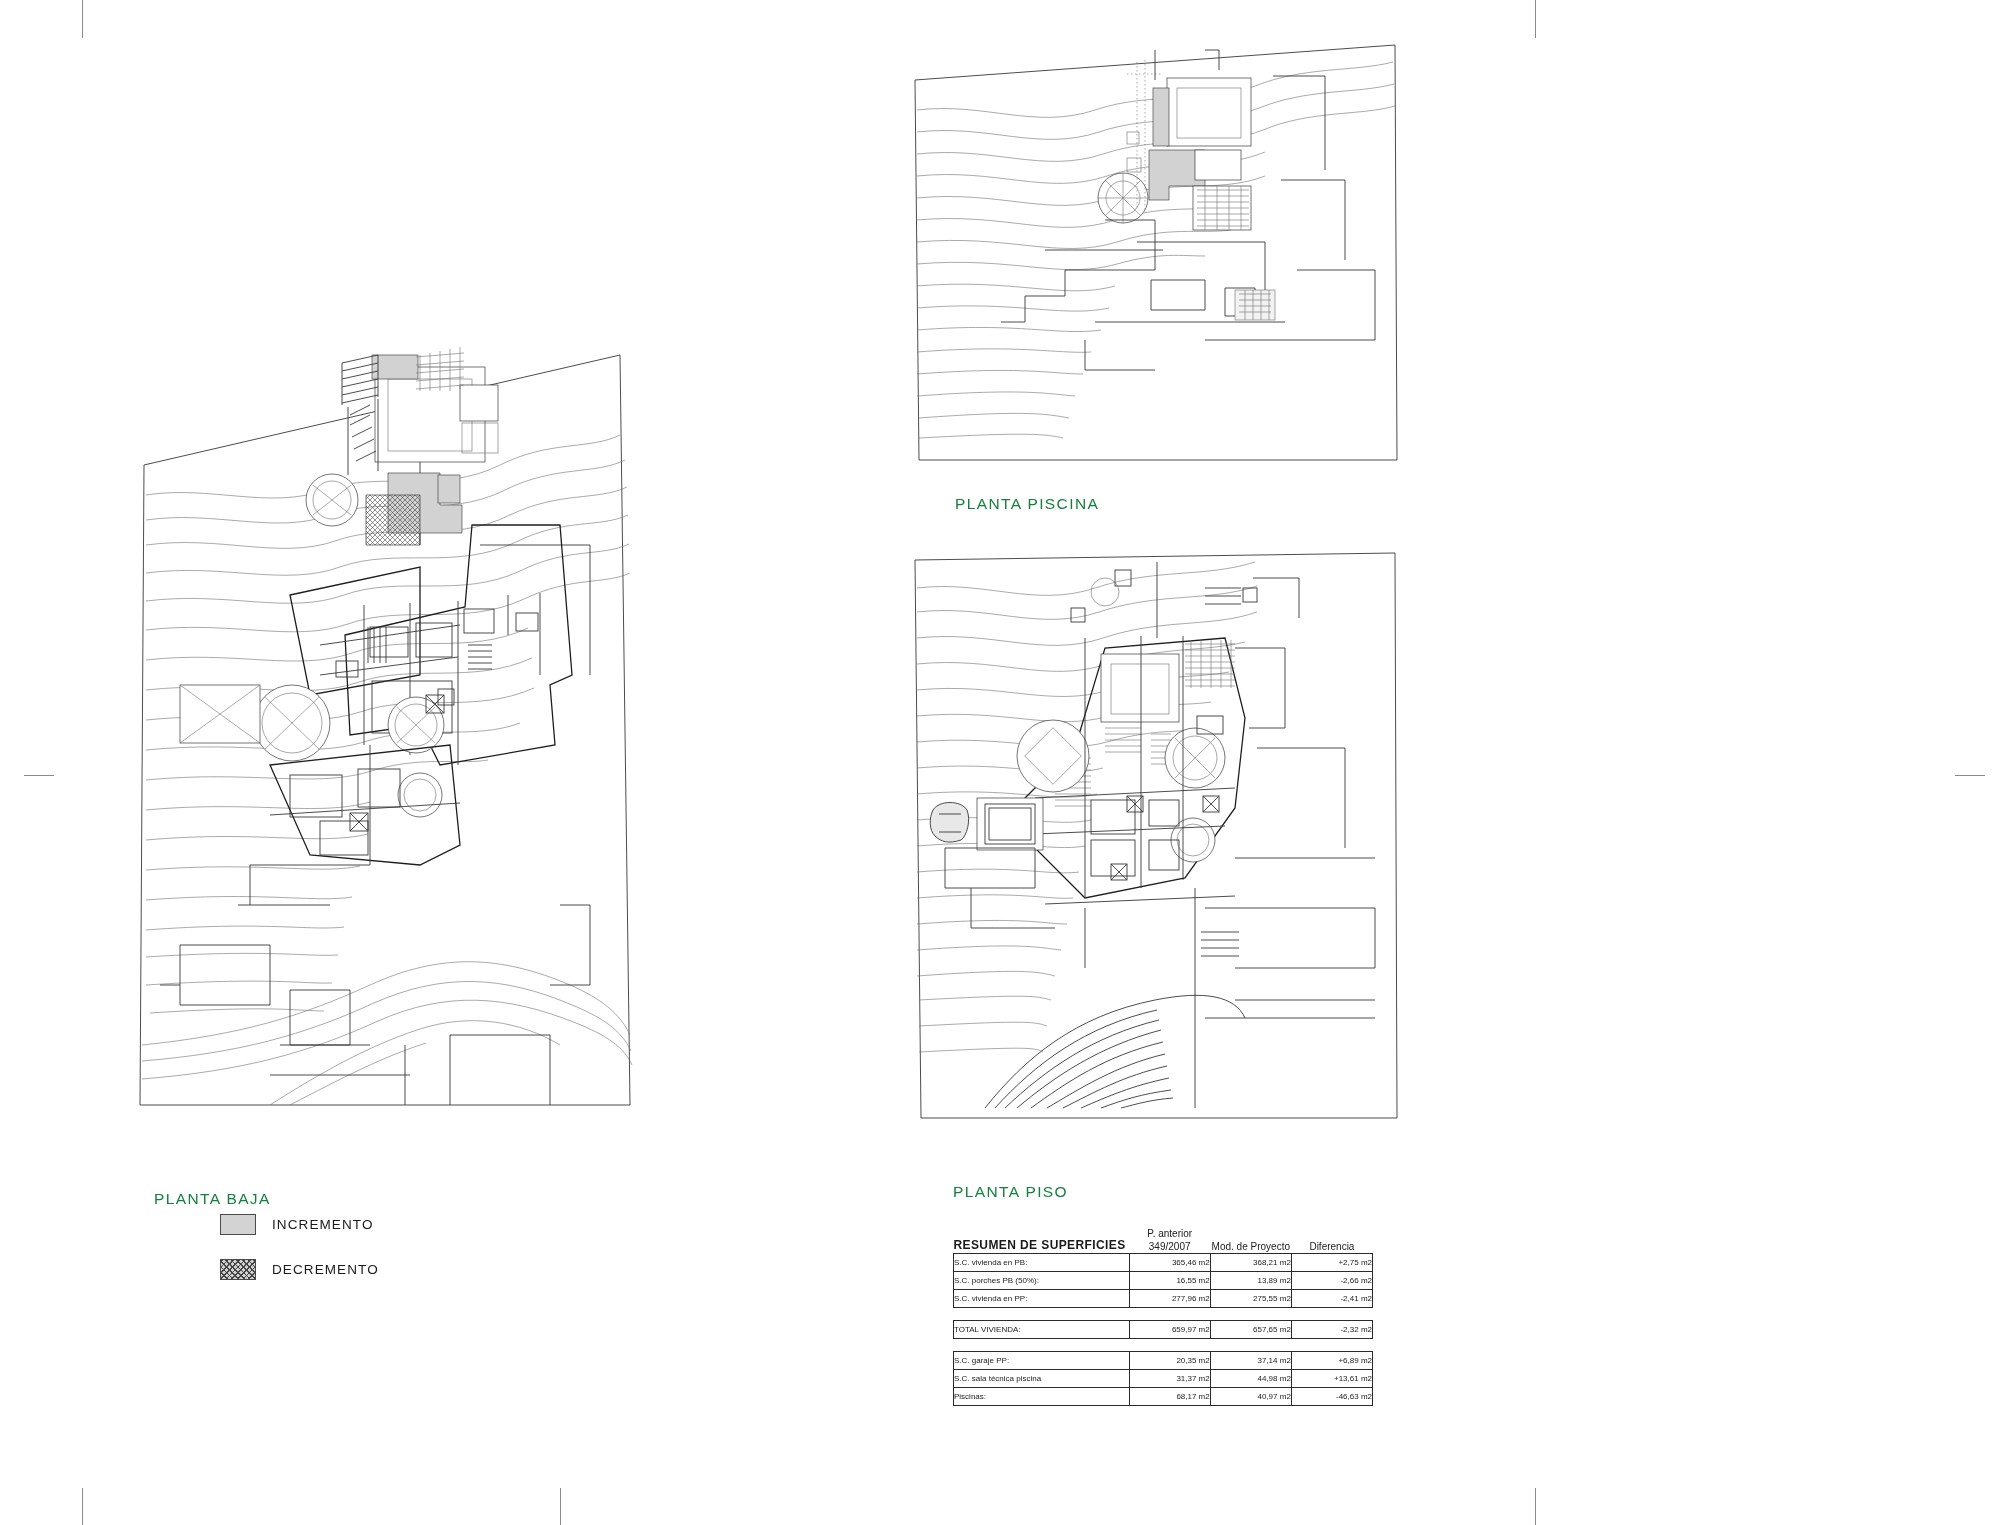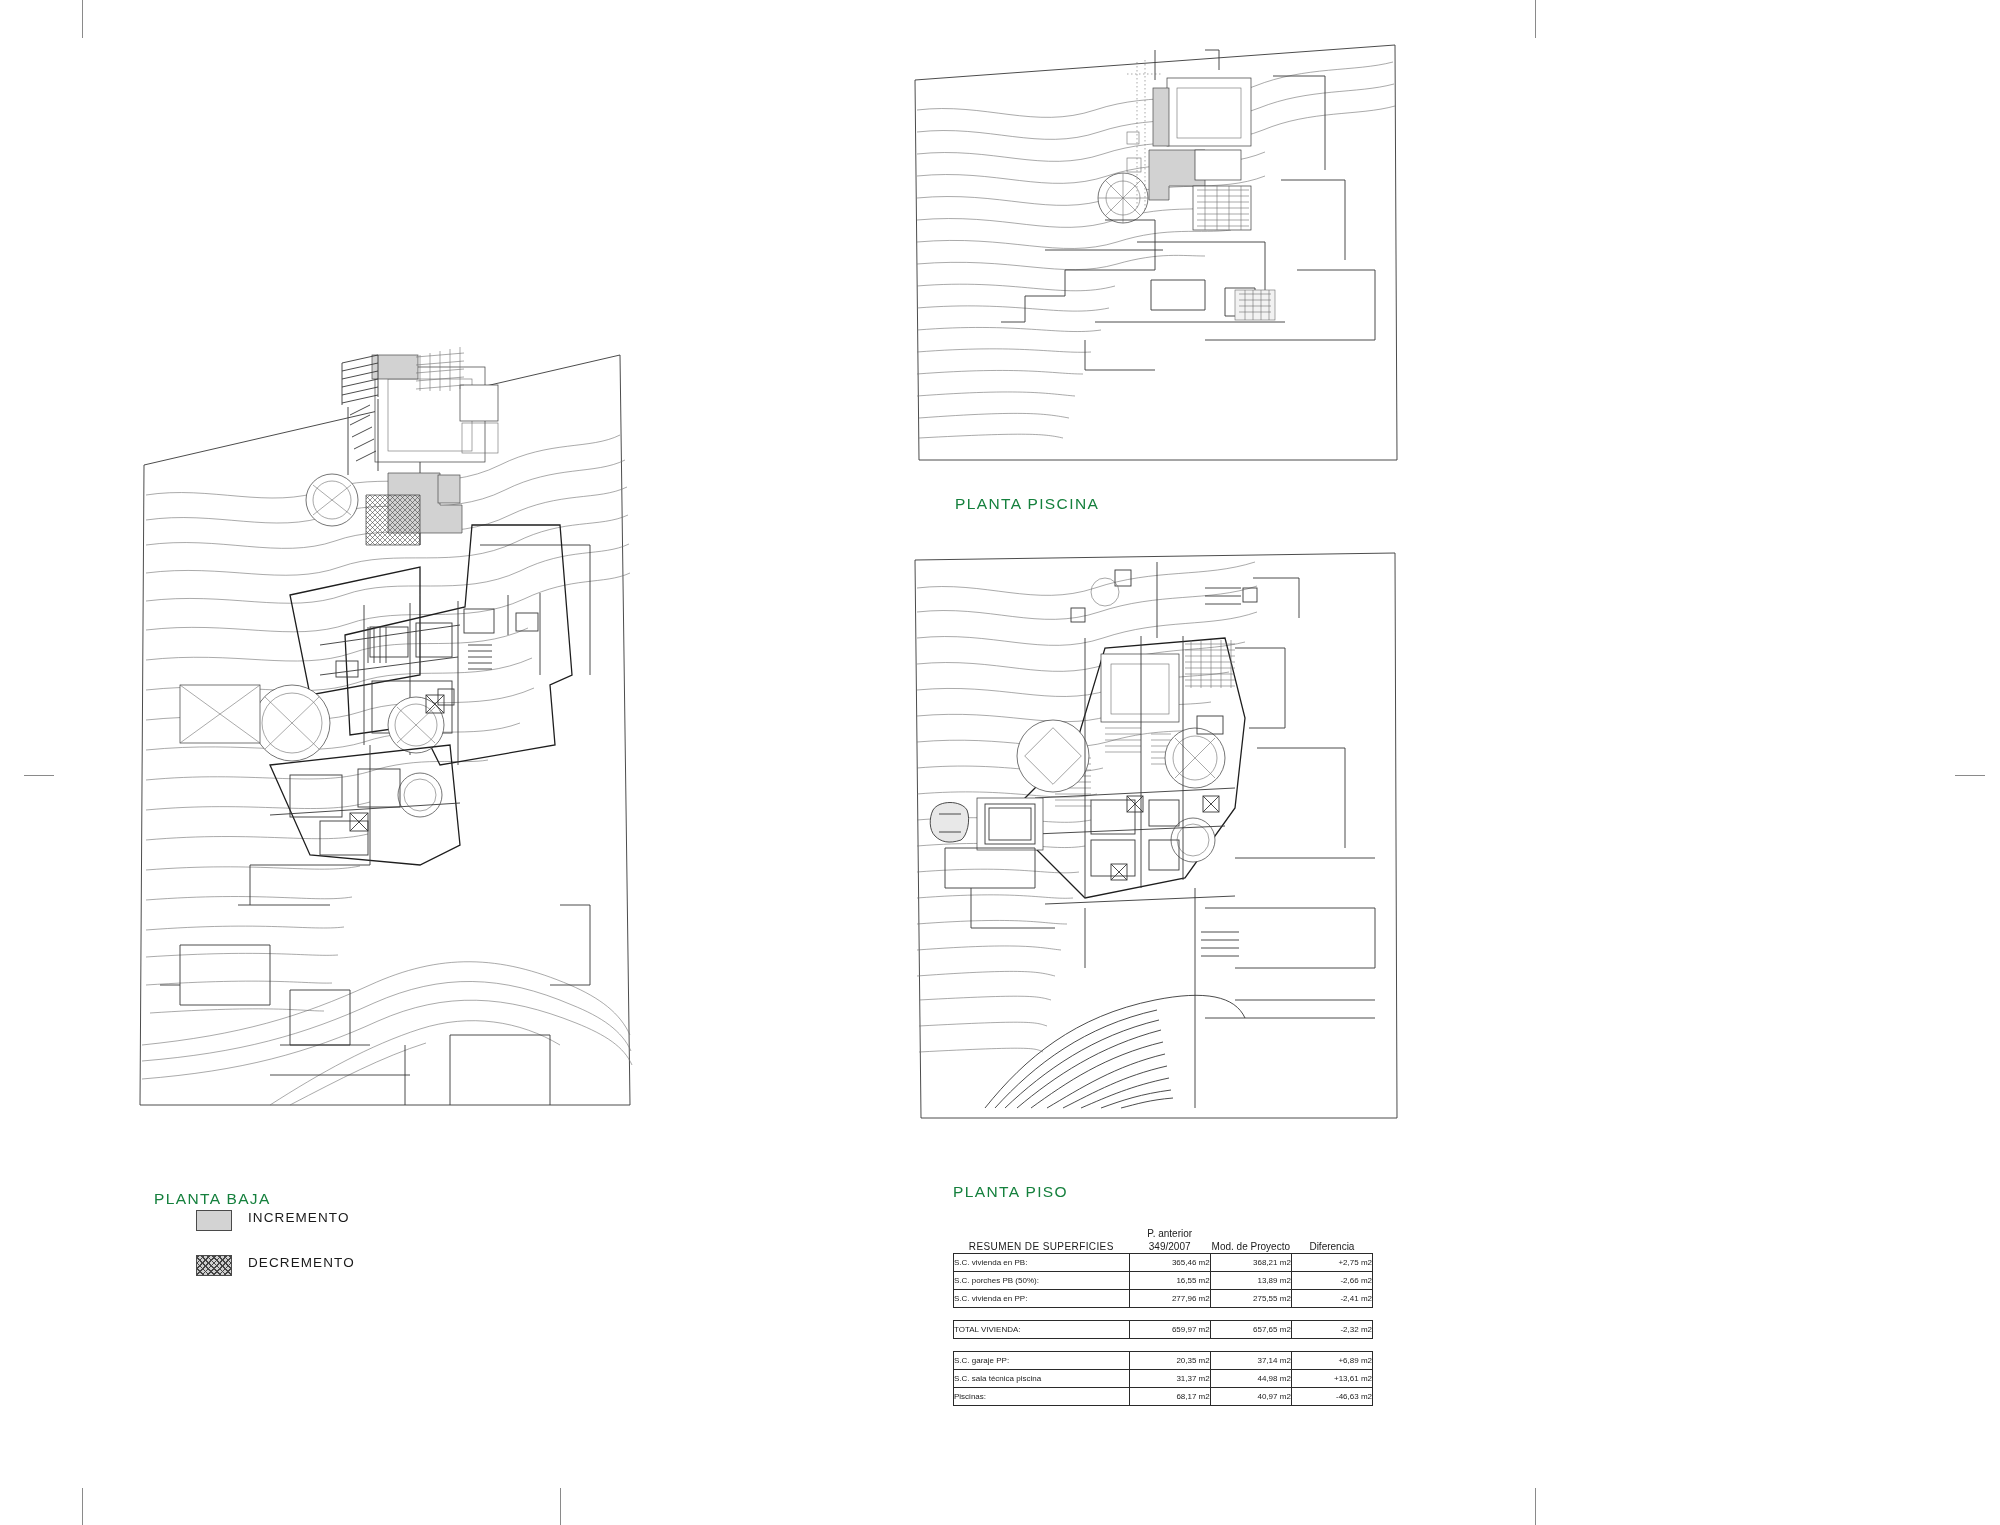"INCREMENTO" .legend-row { align-items: flex-start -> center; margin-left: none -> 24px }
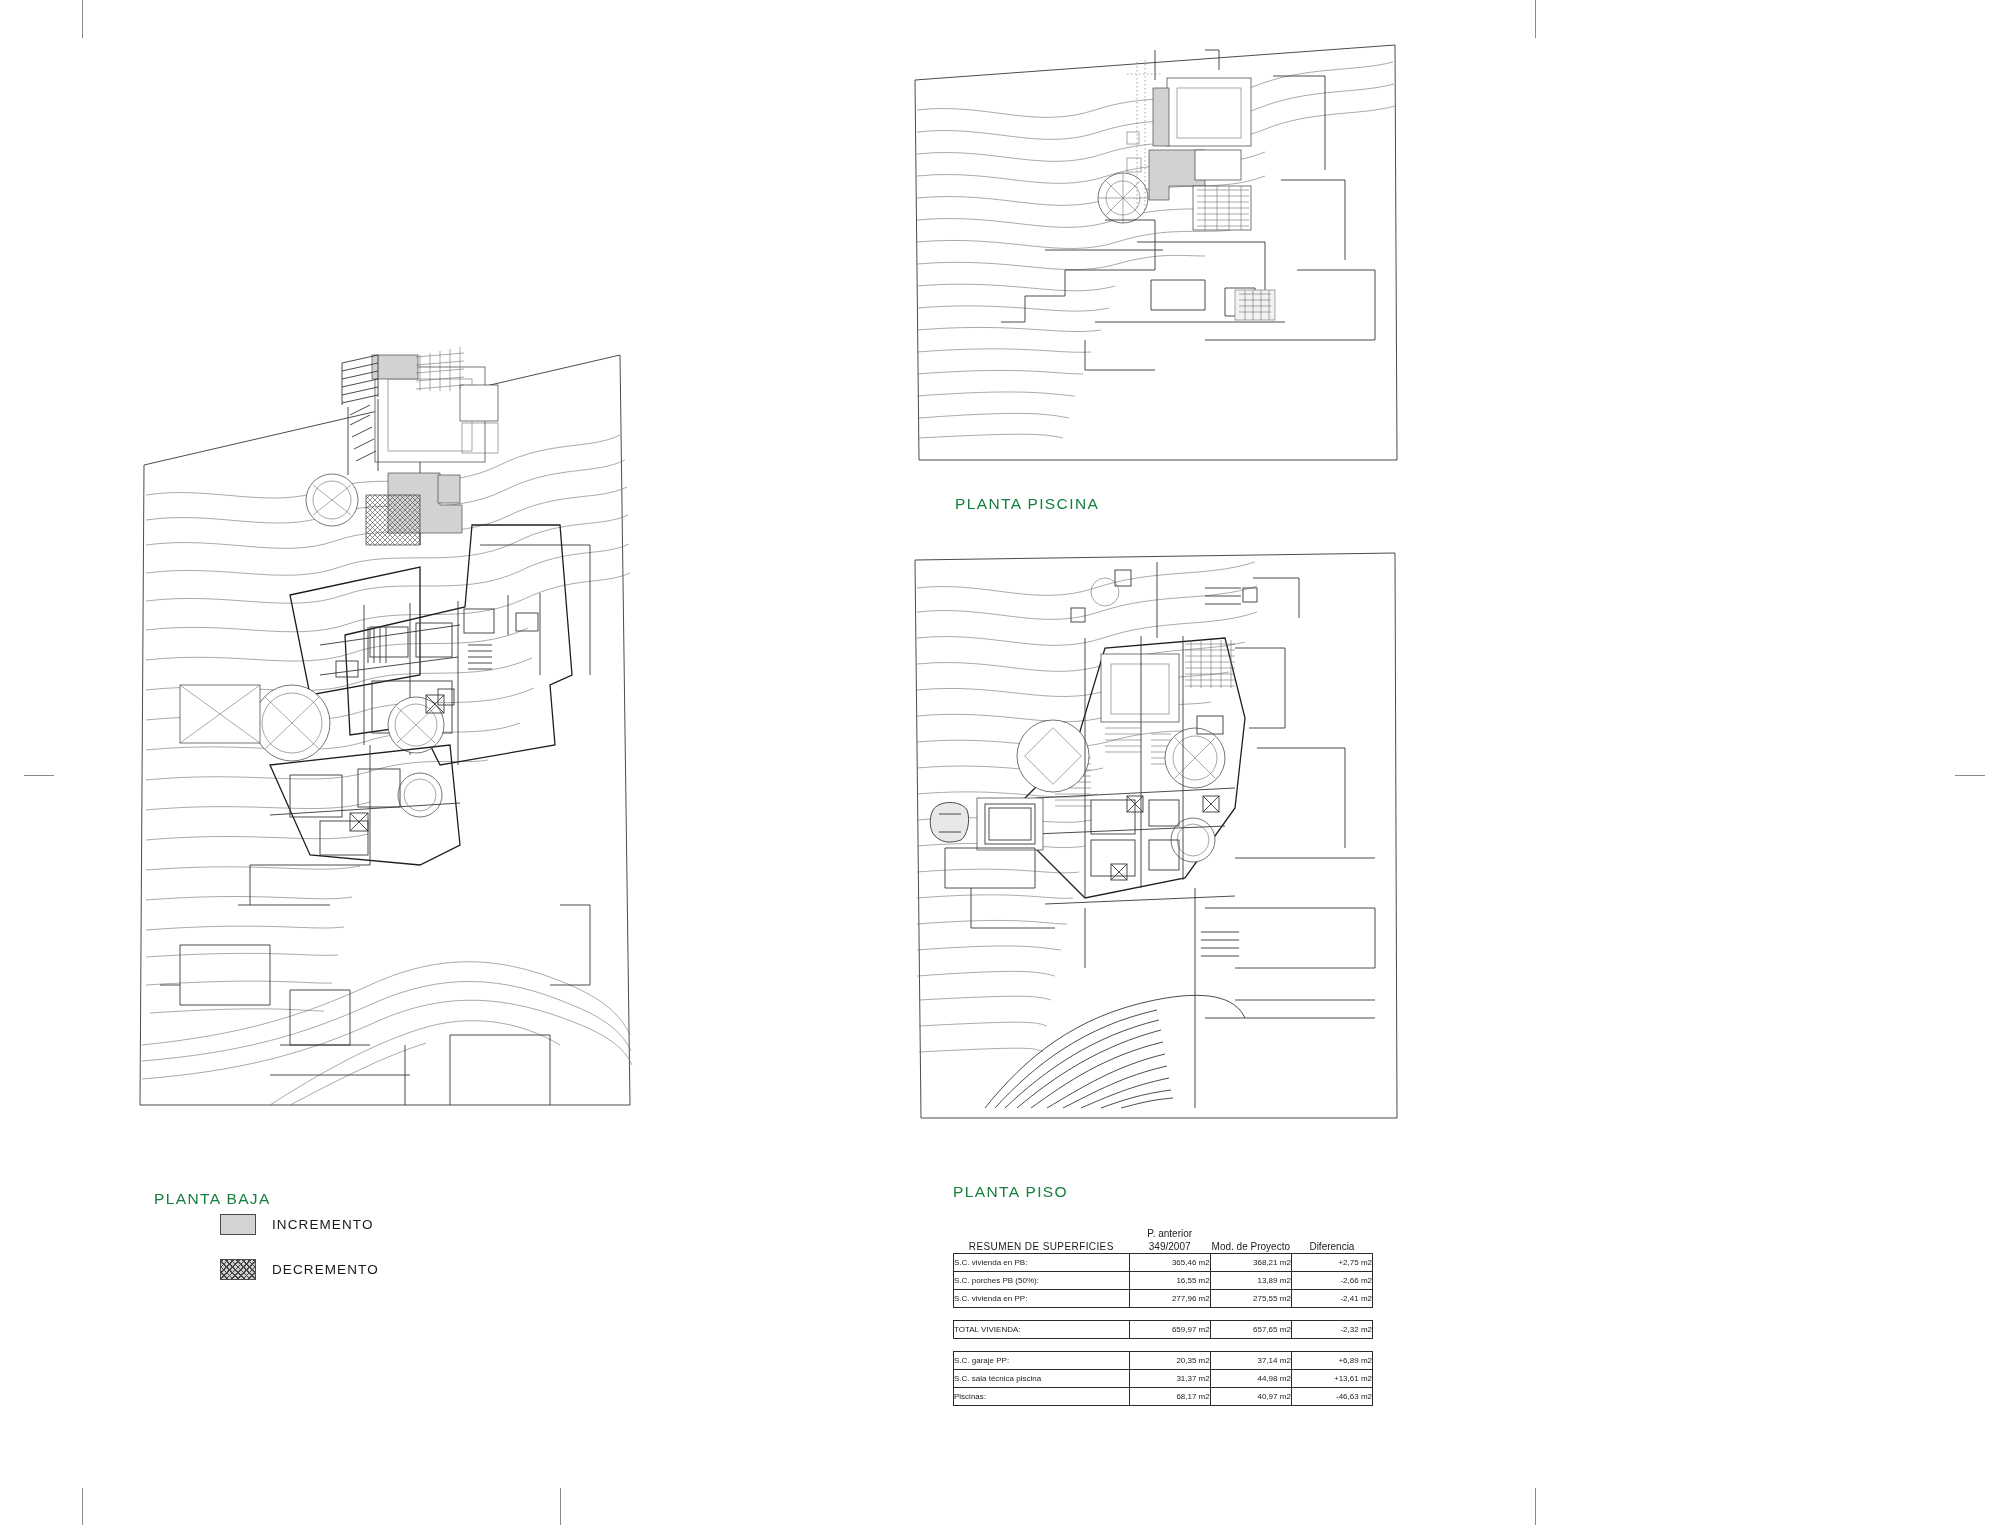"RESUMEN DE SUPERFICIES" .hdr-row th.left { font-size: 10px -> 12px; font-weight: normal -> bold; text-align: center -> left }
